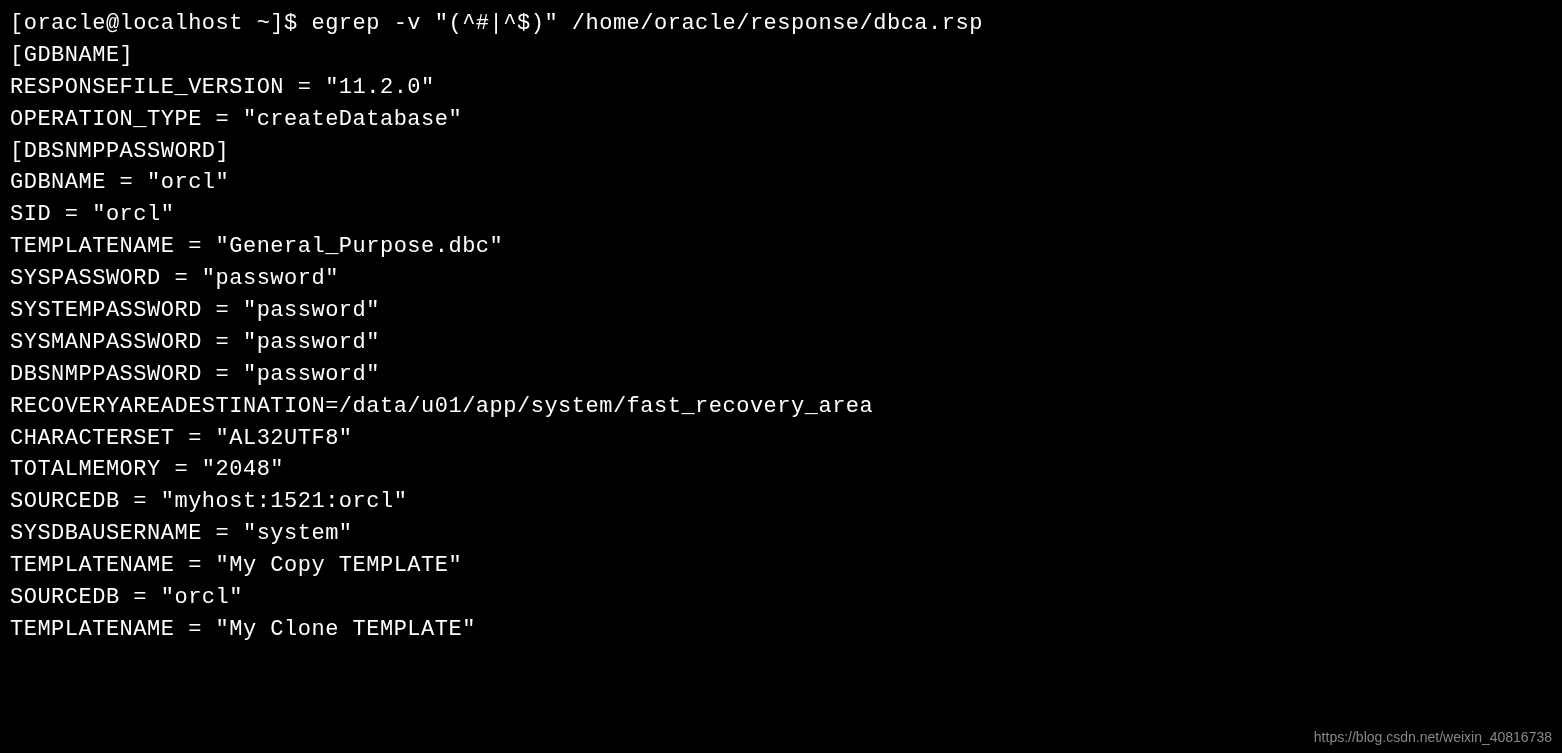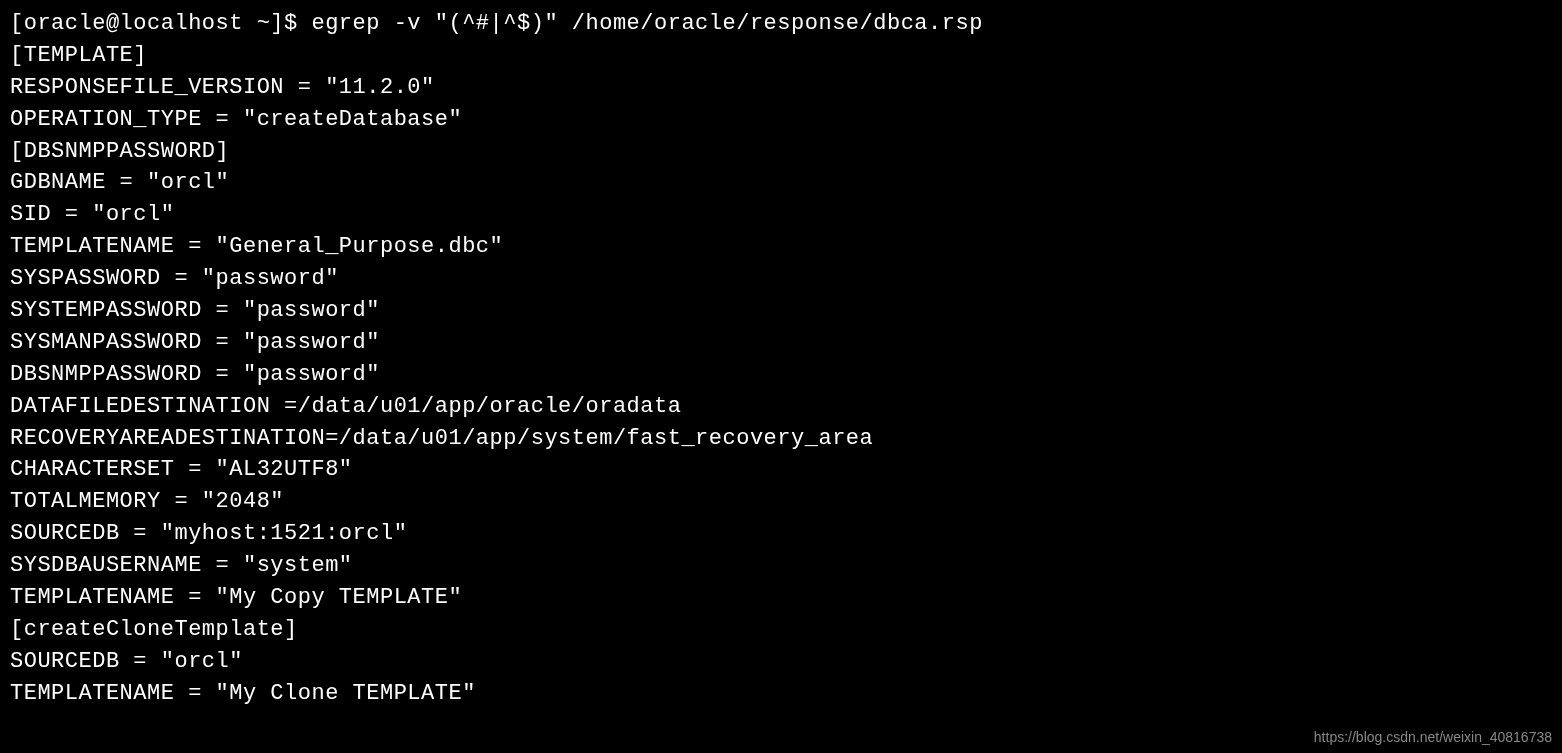"[TEMPLATE]" div.terminal-line { text: TEMPLATE -> GDBNAME }
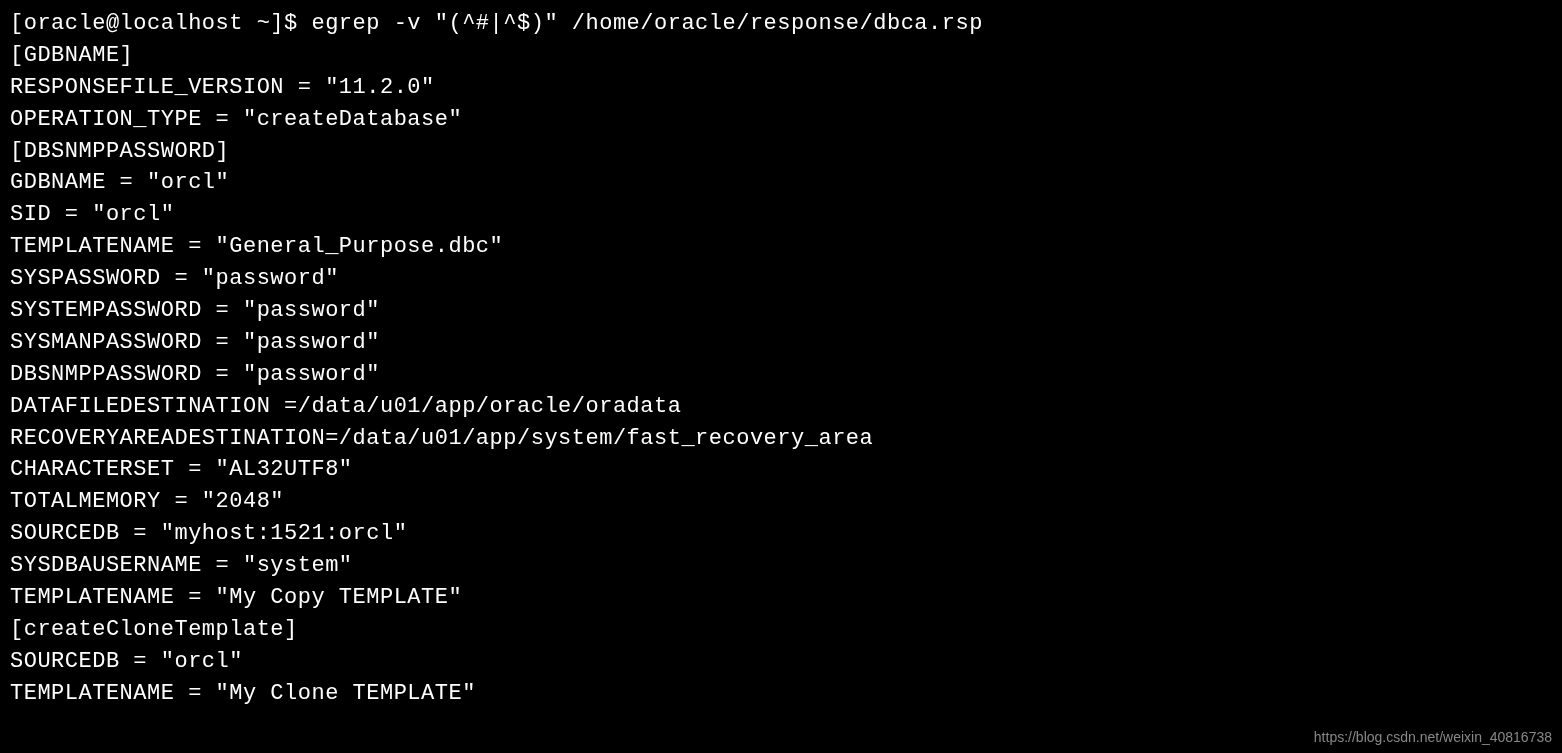"DATAFILEDESTINATION" div.terminal-line { html: <div>DATAFILEDESTINATION =/data/u01/app/oracle/oradata</div> -> none }
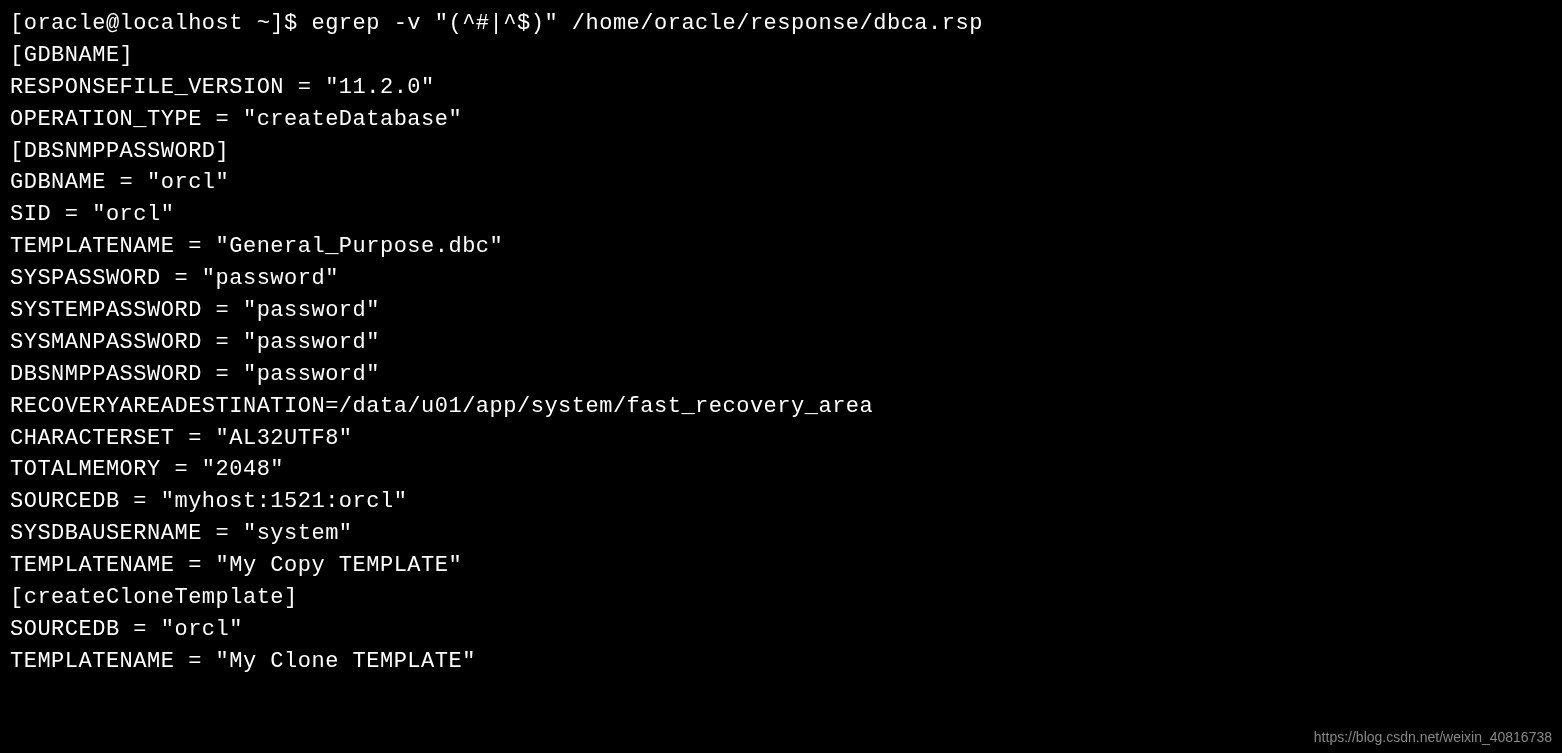"[createCloneTemplate]" div.terminal-line { html: <div>[createCloneTemplate]</div> -> none }
